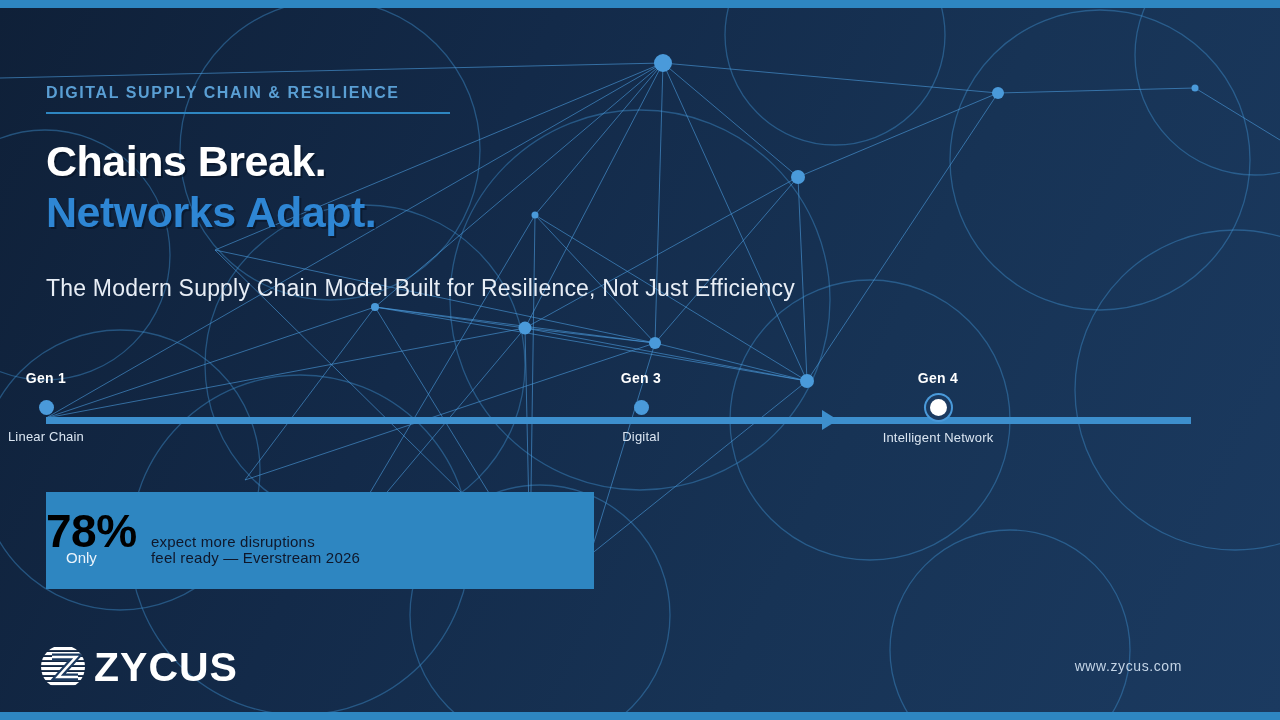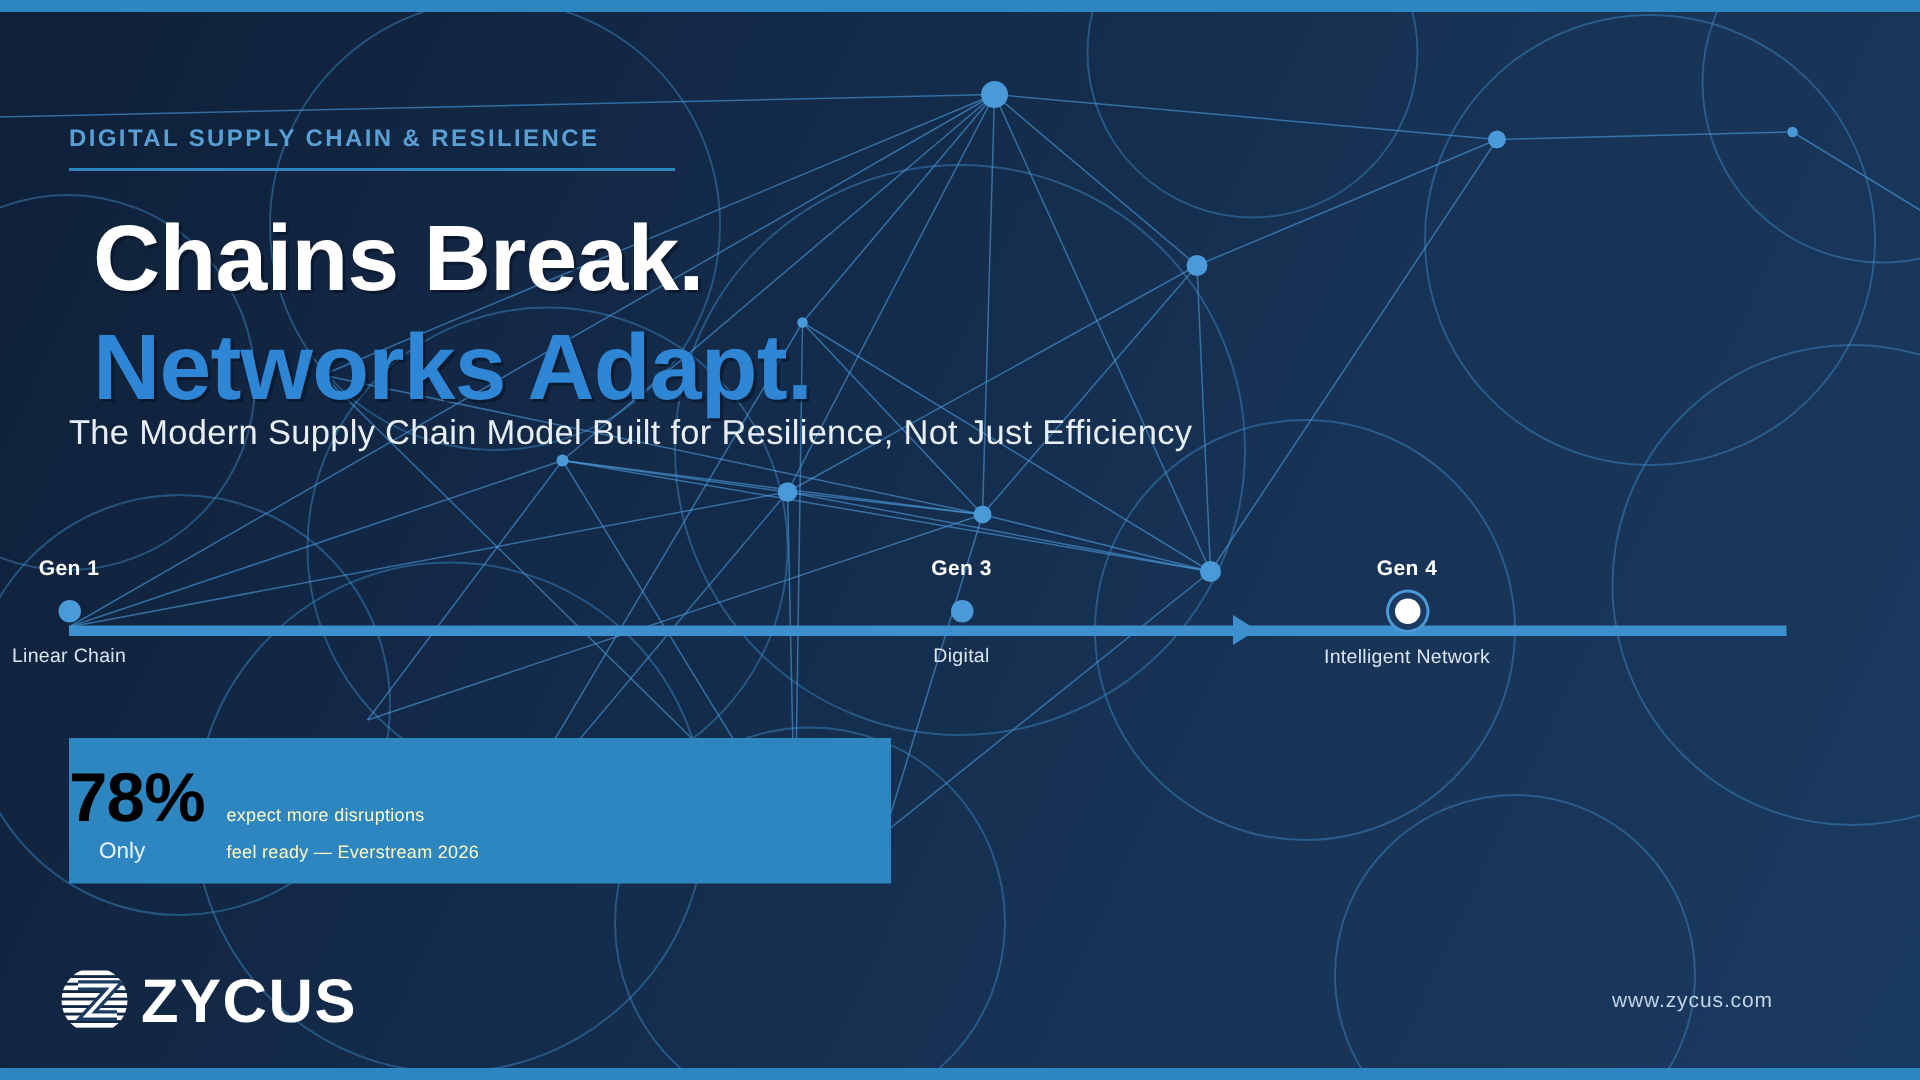"Chains Break." .headline { font-size: 62px -> 43px; margin-left: 16px -> none }
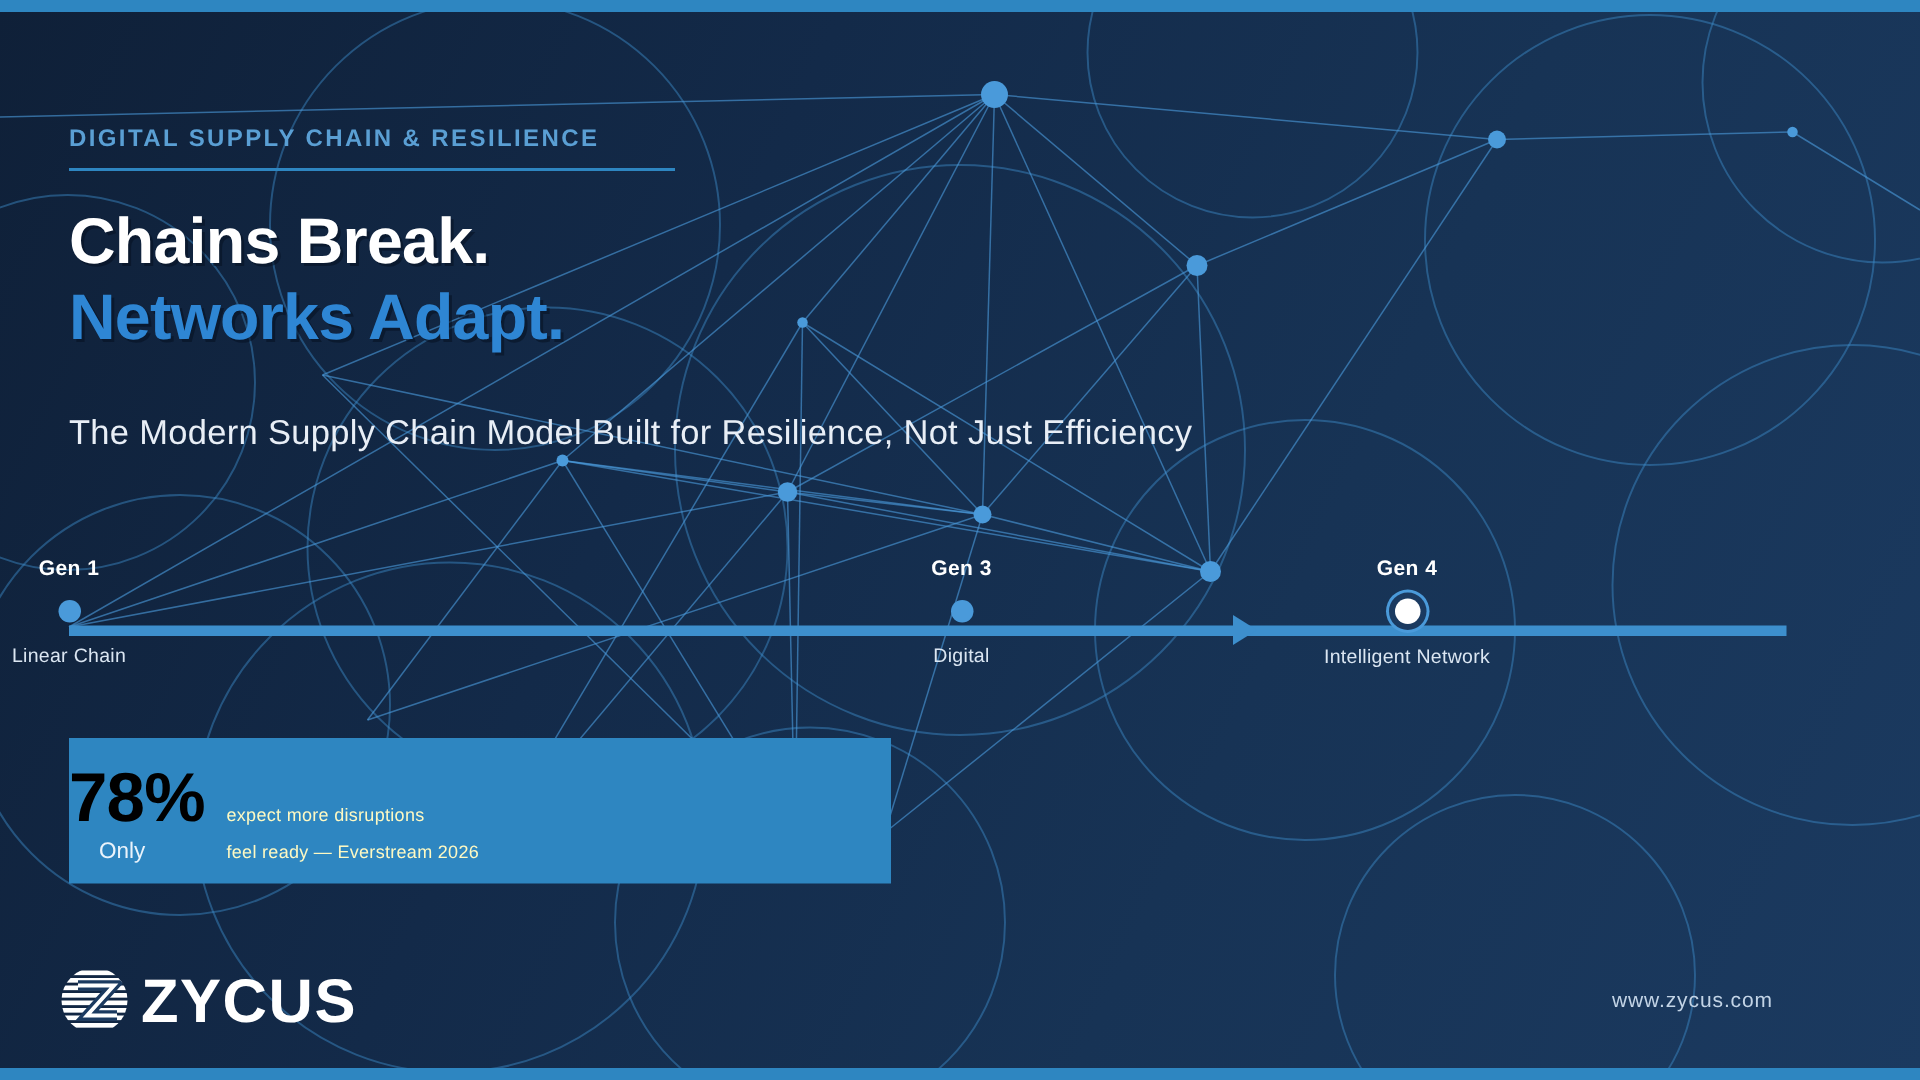"expect more disruptions" .stat-text { color: #fef9c3 -> #0f172a; font-size: 12px -> 15px; margin-top: 12px -> none }
